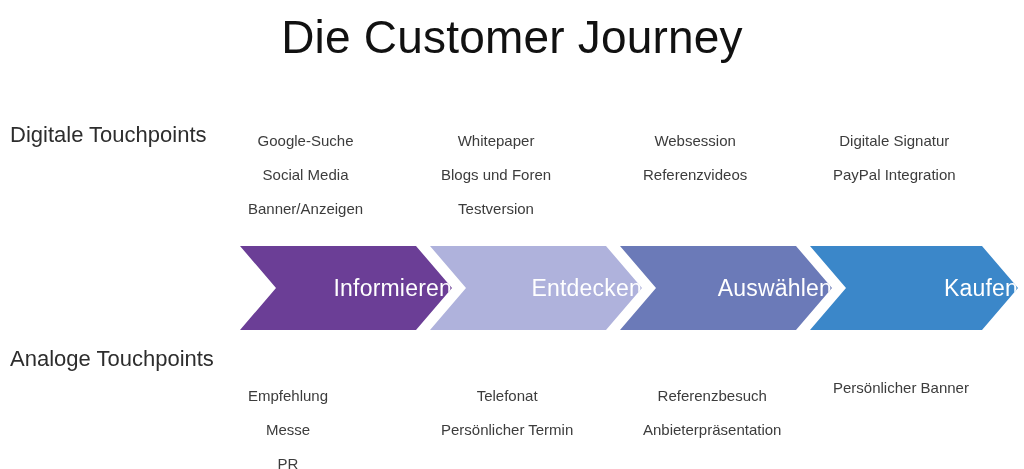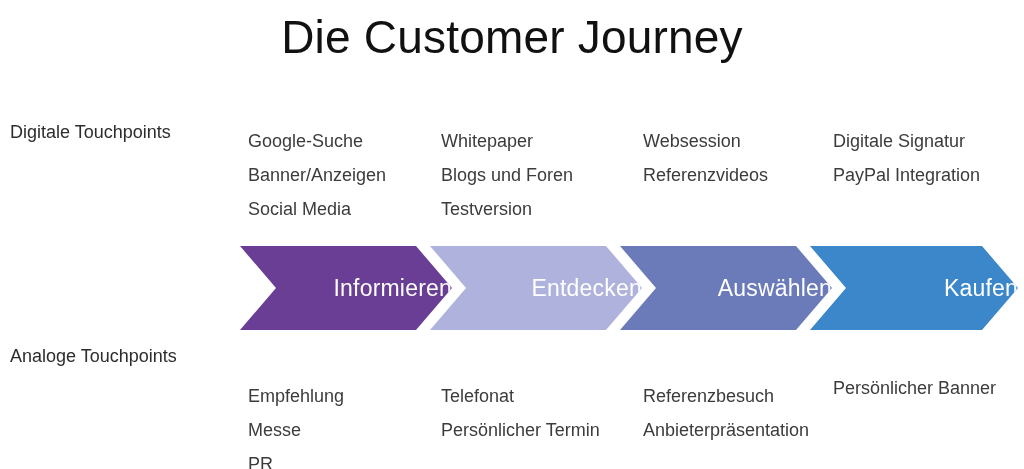"Digitale Touchpoints" .section-heading { font-size: 18px -> 22px }
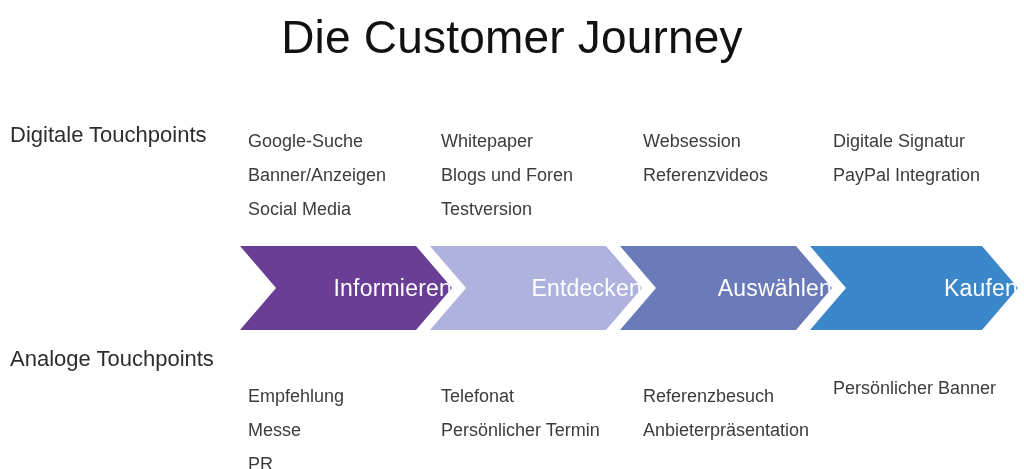"Google-Suche" .tp-col { font-size: 18px -> 15px; text-align: none -> center }
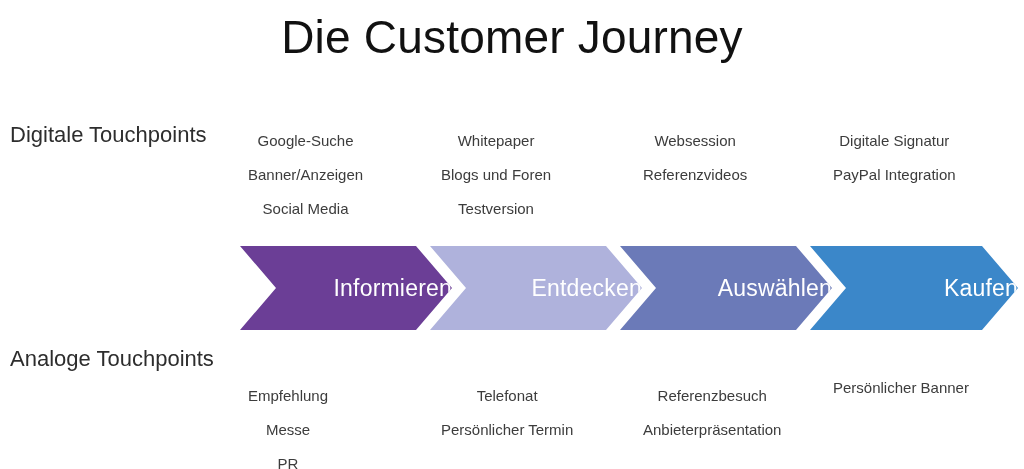"Banner/Anzeigen" div.tp-item { order: before "Social Media" -> after "Social Media" }
